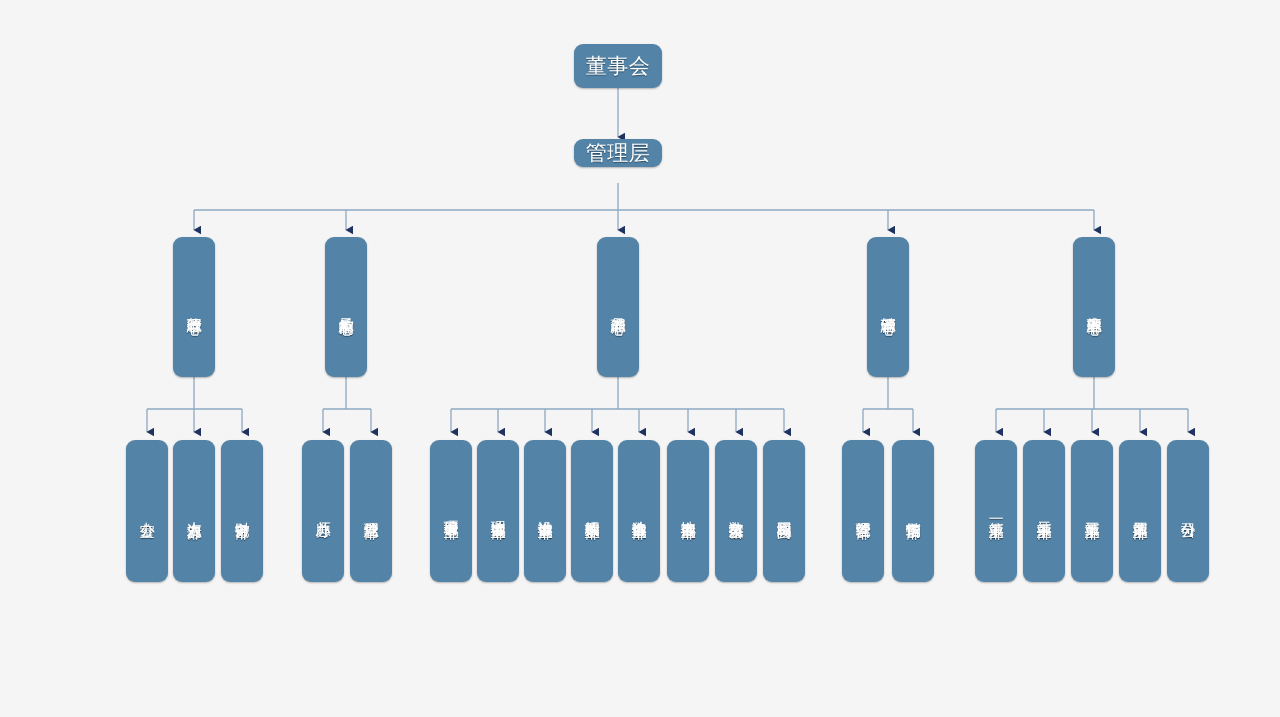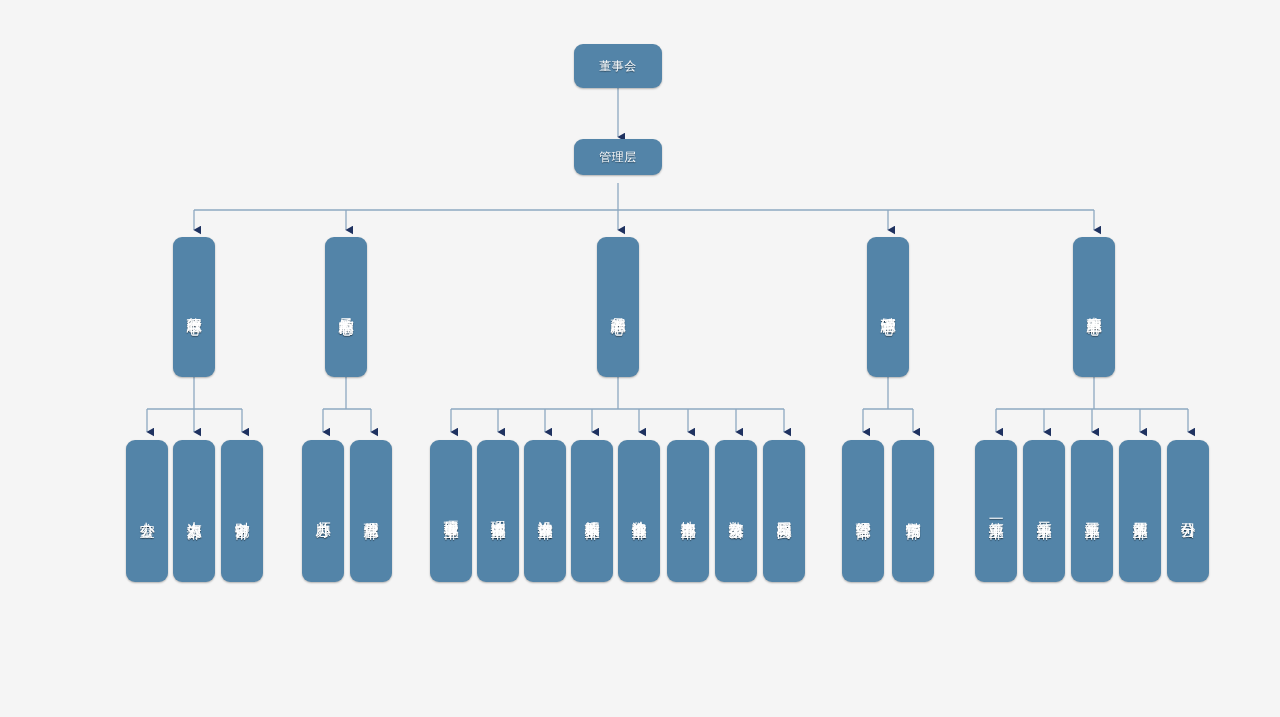"董事会" .node.horiz { font-size: 12px -> 21px }
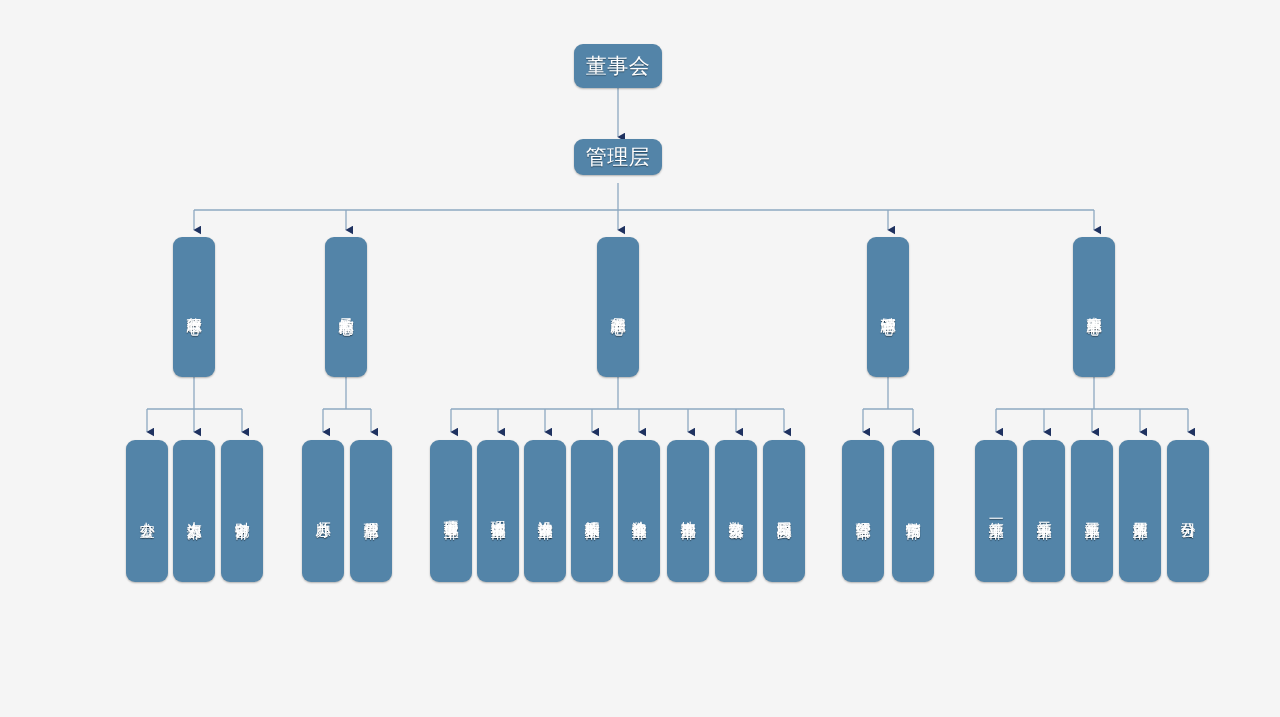"管理层" div.node { height: 36px -> 28px }
